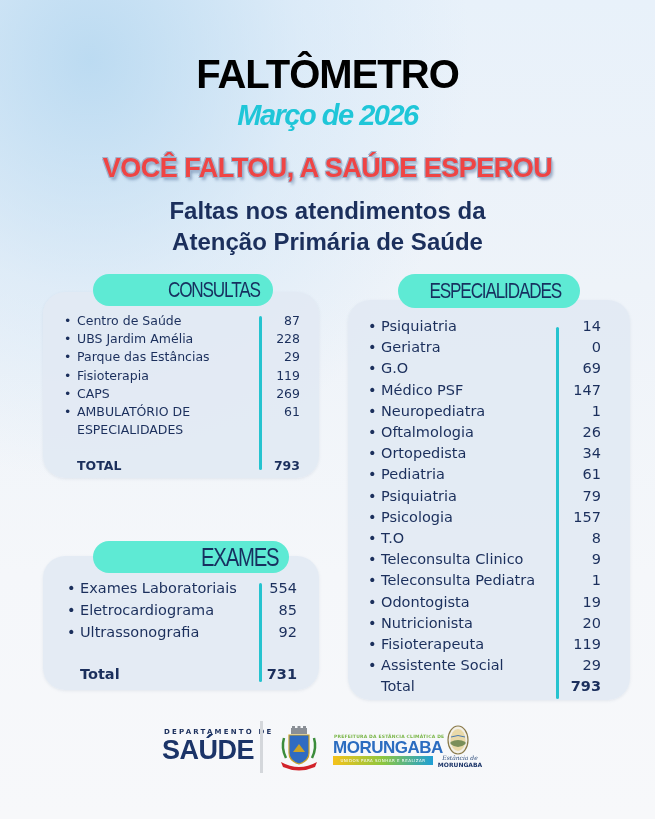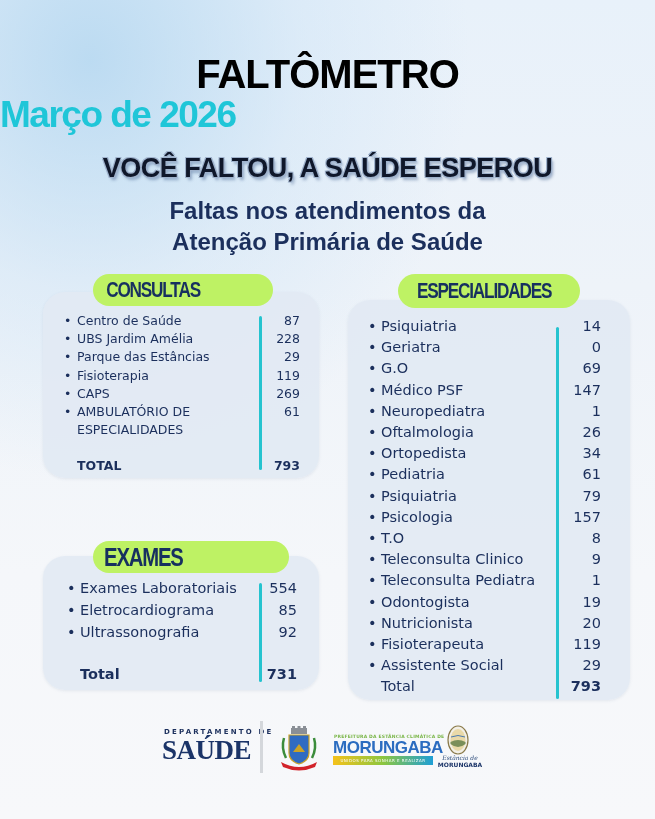"Março de 2026" .subtitle { font-size: 37px -> 29px; font-style: none -> italic; text-align: none -> center }
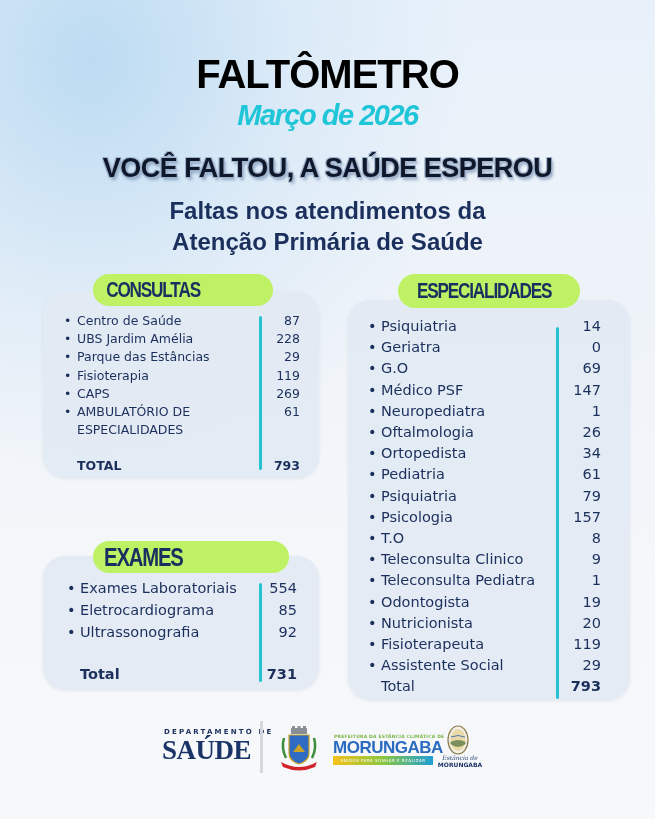"VOCÊ FALTOU, A SAÚDE ESPEROU" .slogan { color: #0f172a -> #ef4444 }
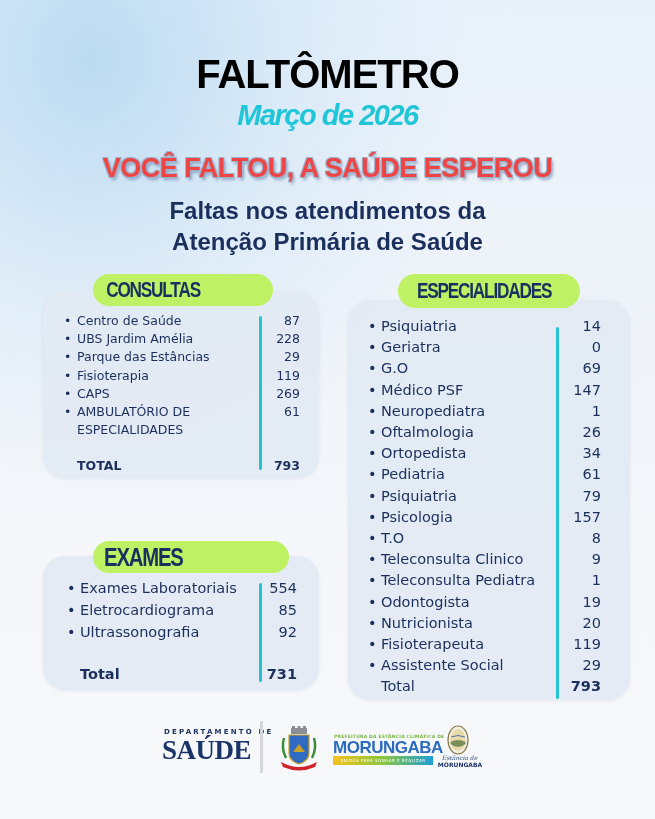"CONSULTAS" .pill { background: #bef264 -> #5eead4; font-weight: 700 -> 400; text-align: left -> right }
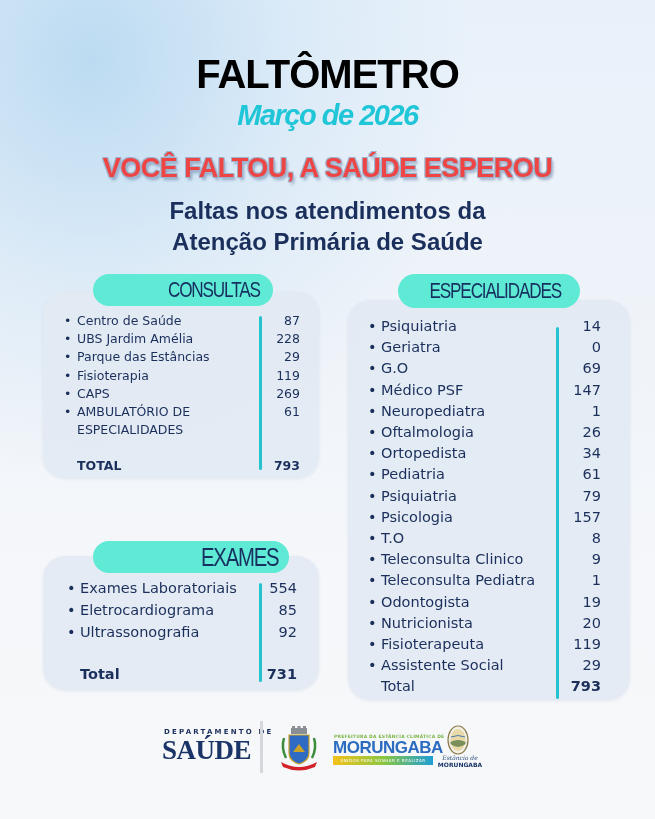"SAÚDE" .dept-big { font-family: Liberation Serif, serif -> Liberation Sans, sans-serif }
